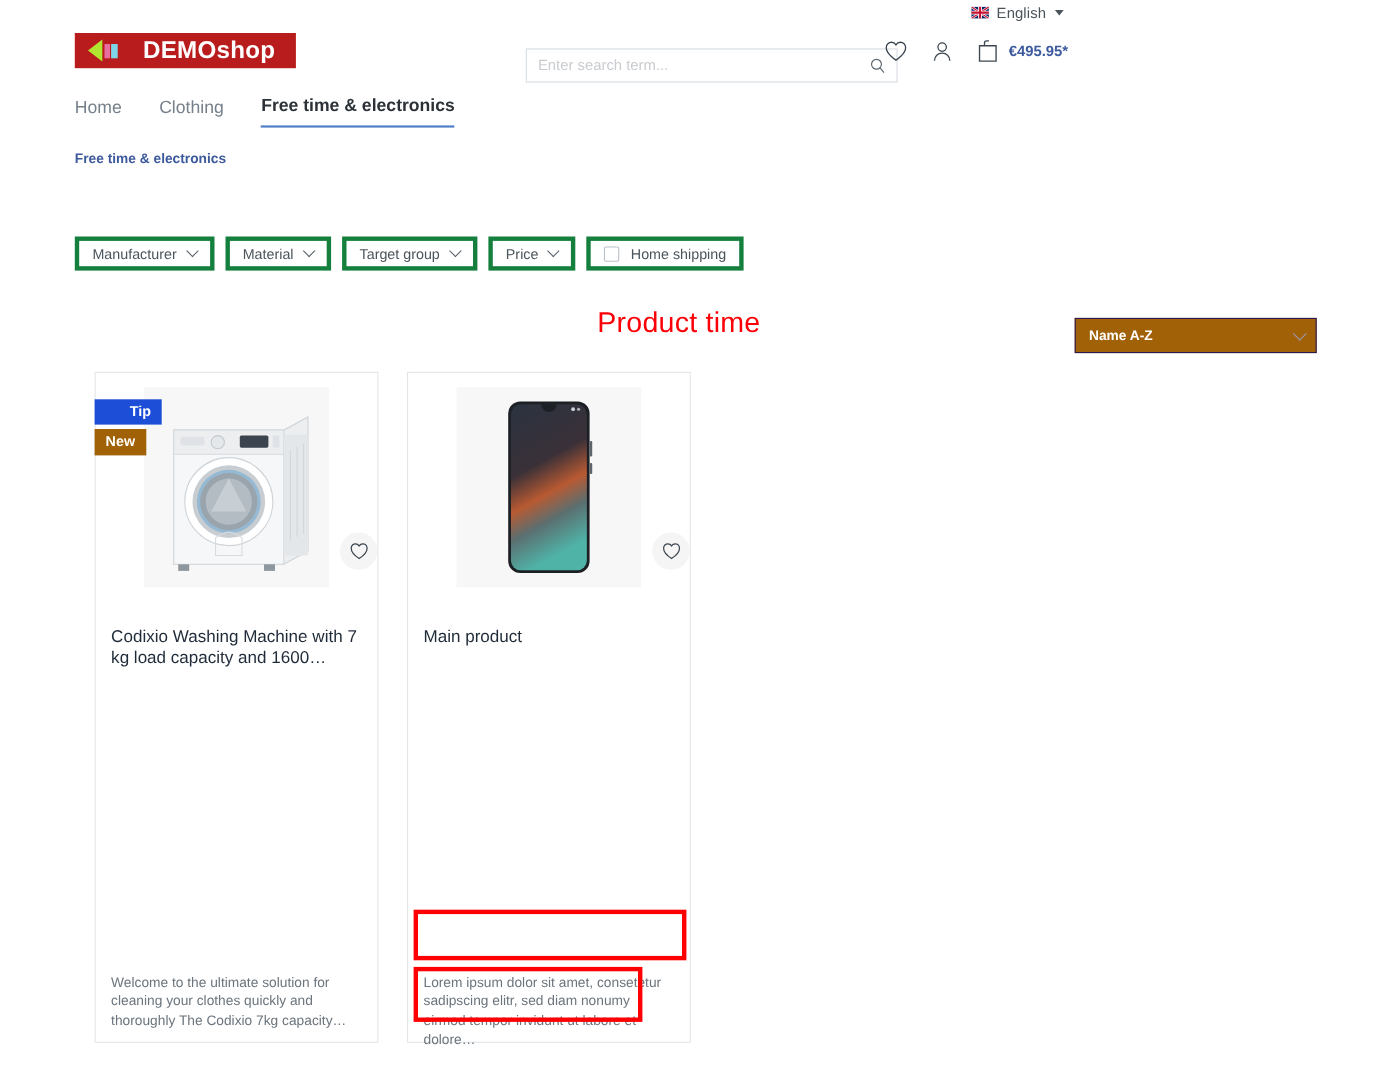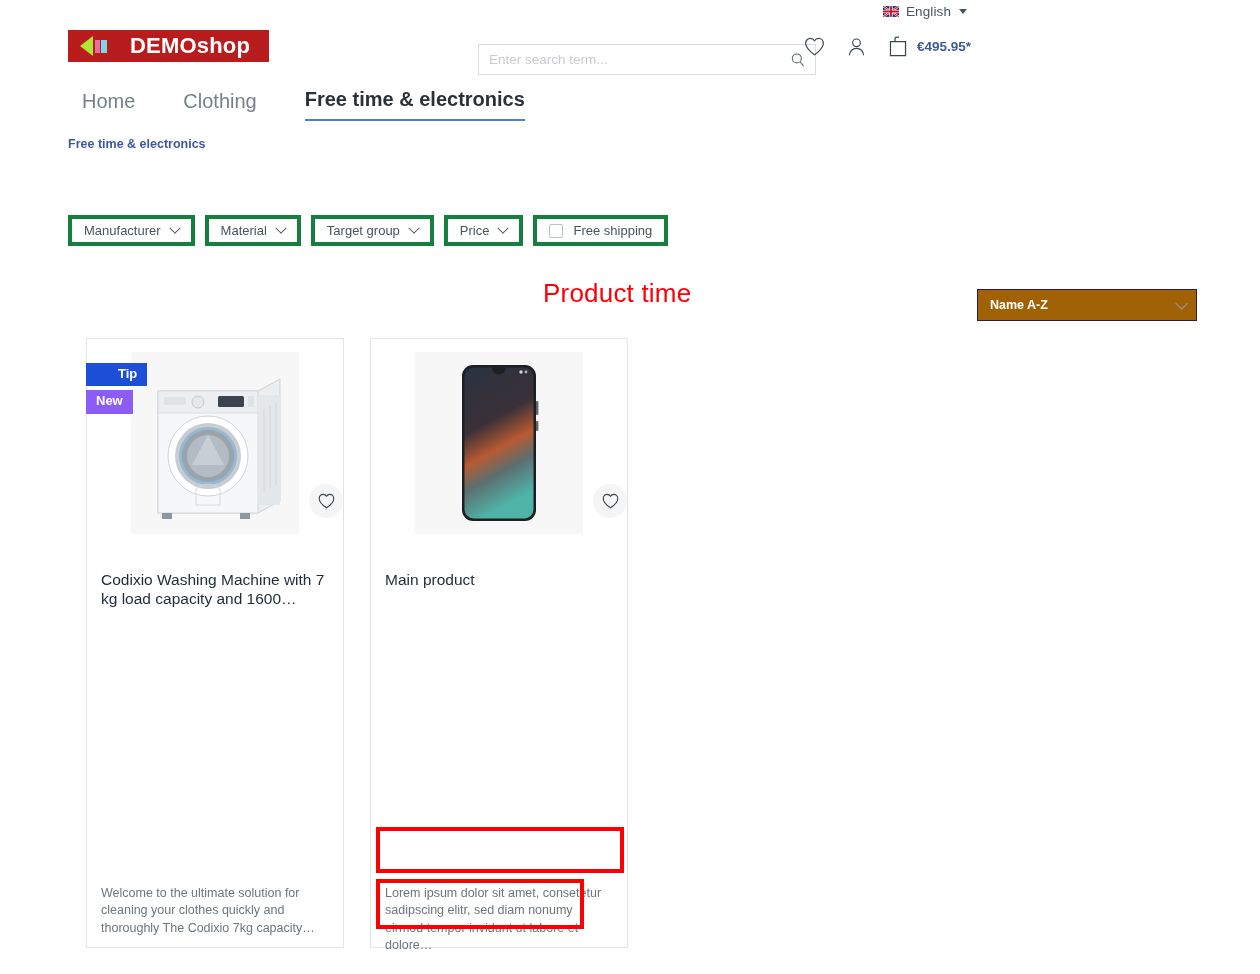"Home" .nav-item { font-size: 20px -> 16px; margin-left: 14px -> none }
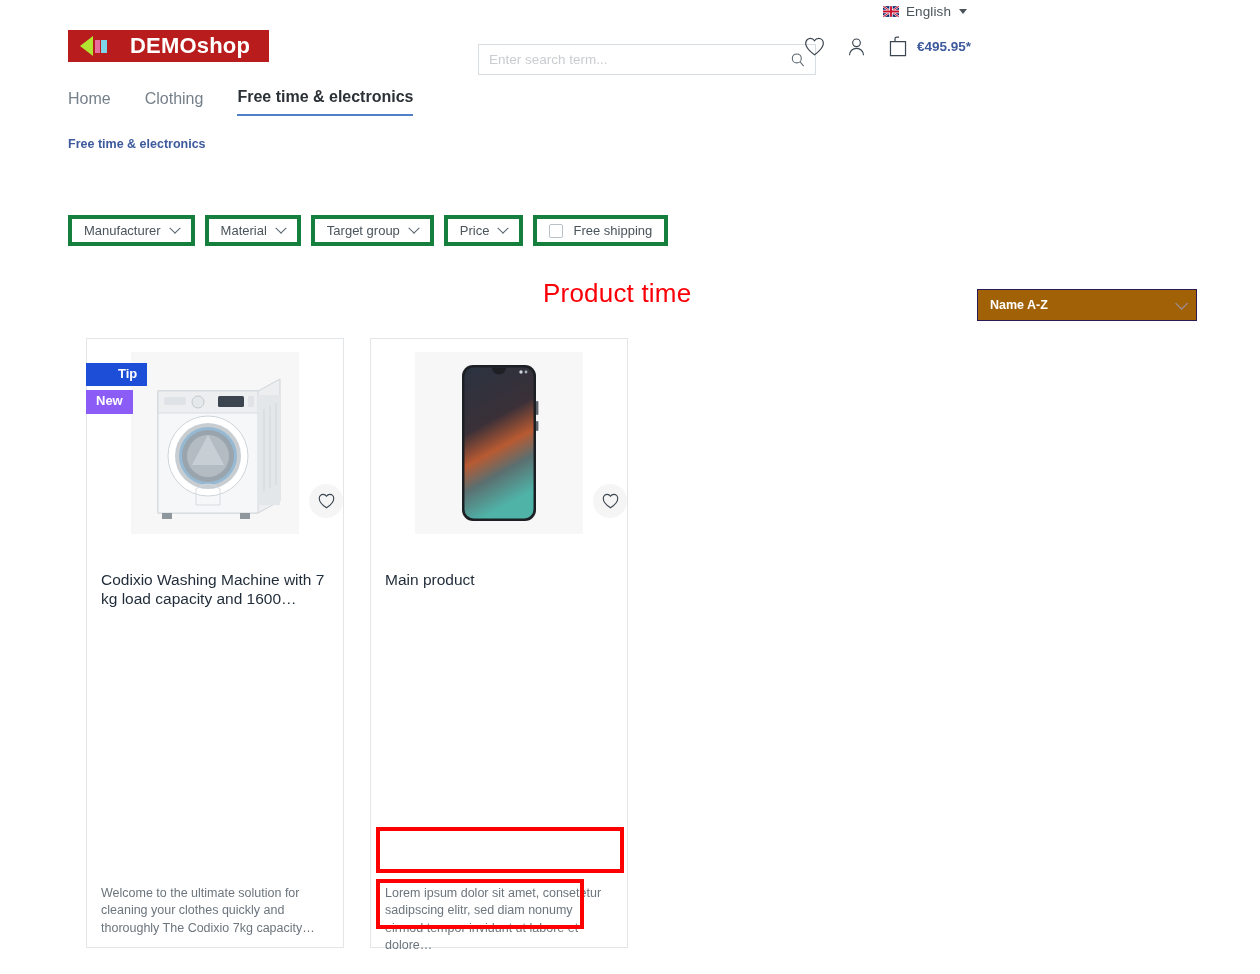"Free shipping" span { text: Free -> Home }
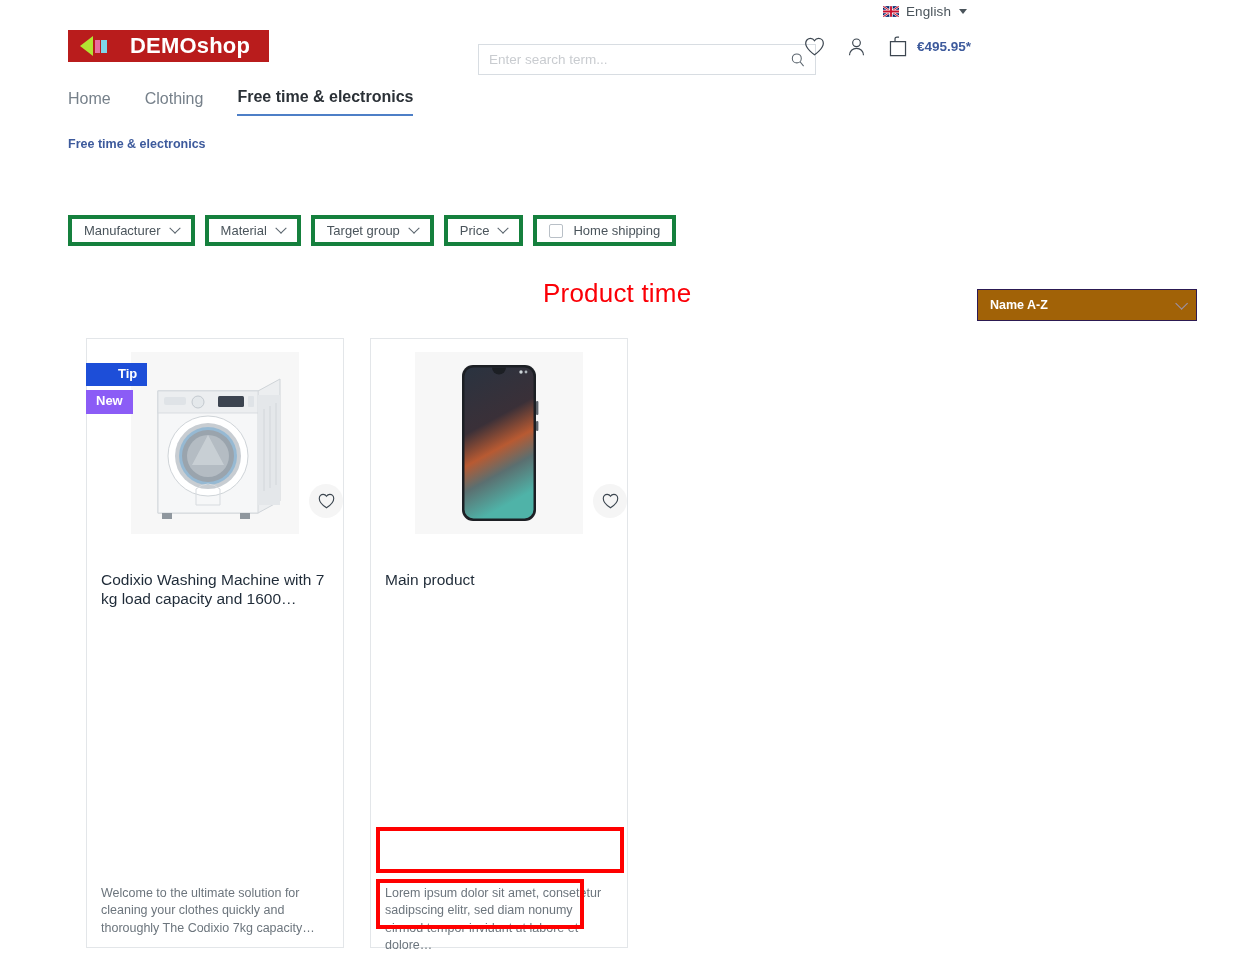"New" .badge-new { background: #8b5cf6 -> #a16207 }
